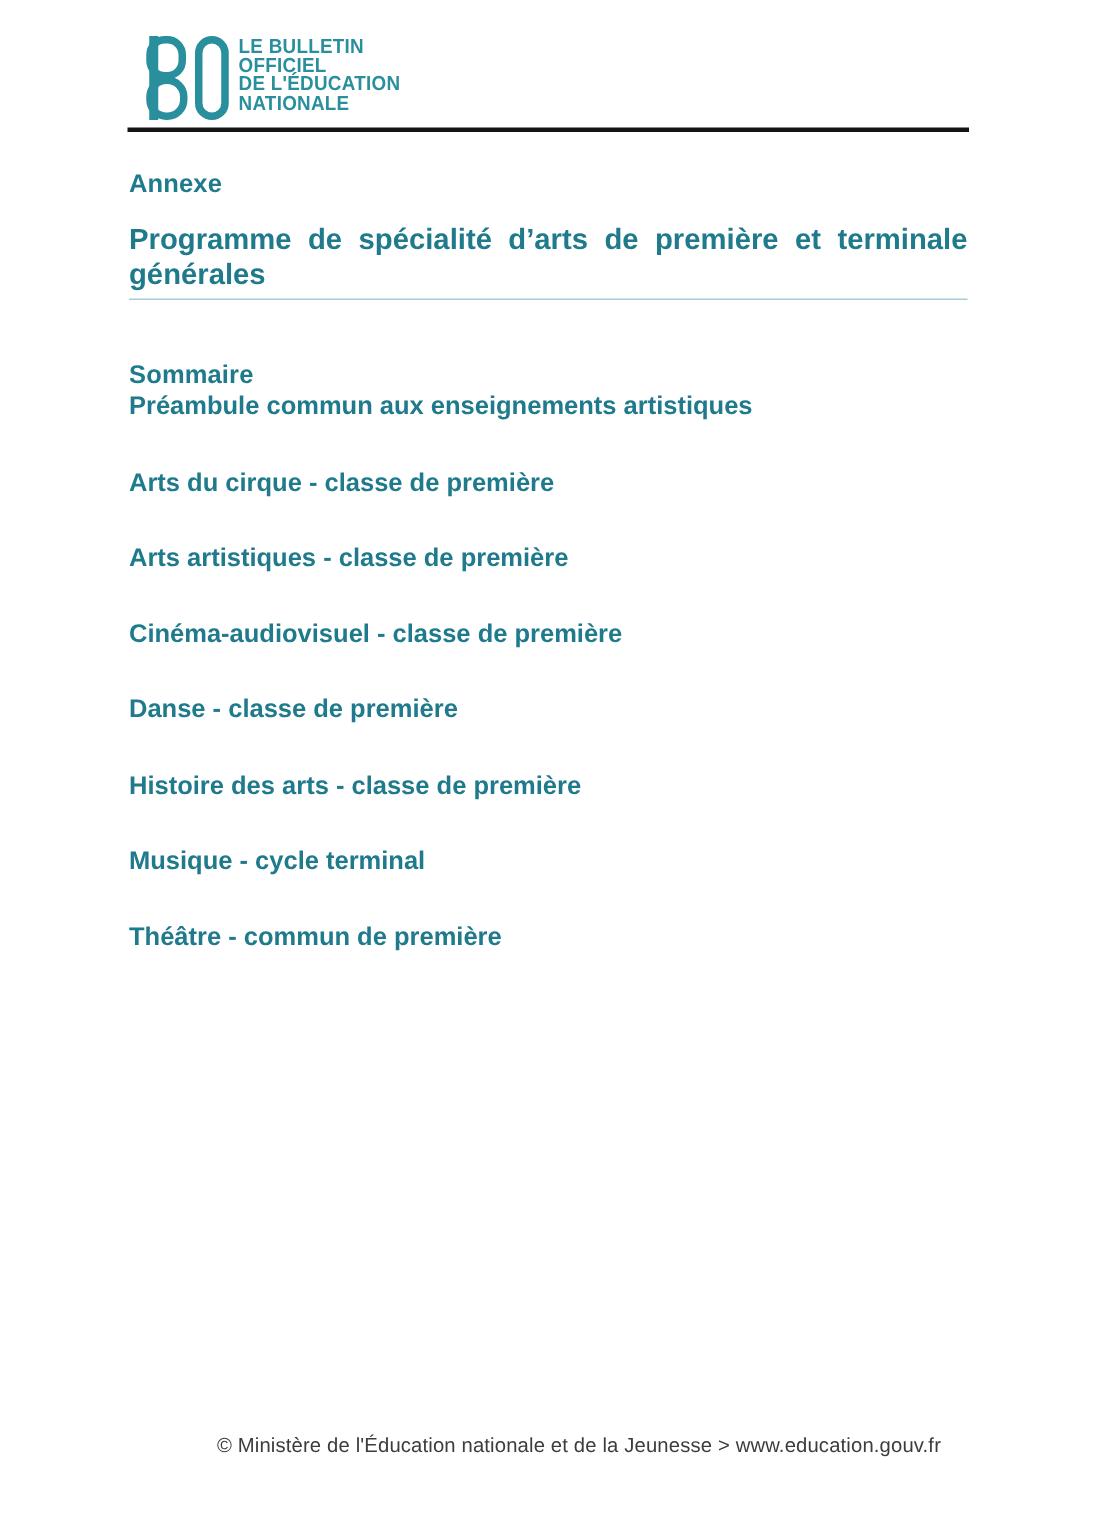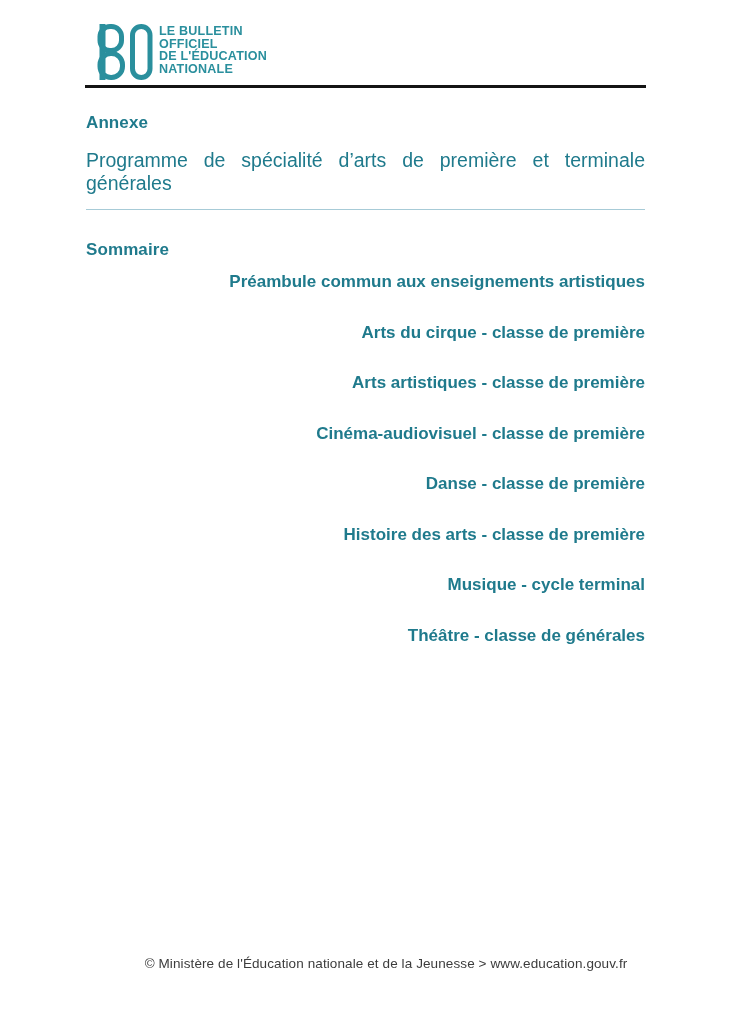"Programme de spécialité d’arts de" .doc-title { font-weight: normal -> bold; padding-bottom: 14px -> 4px }
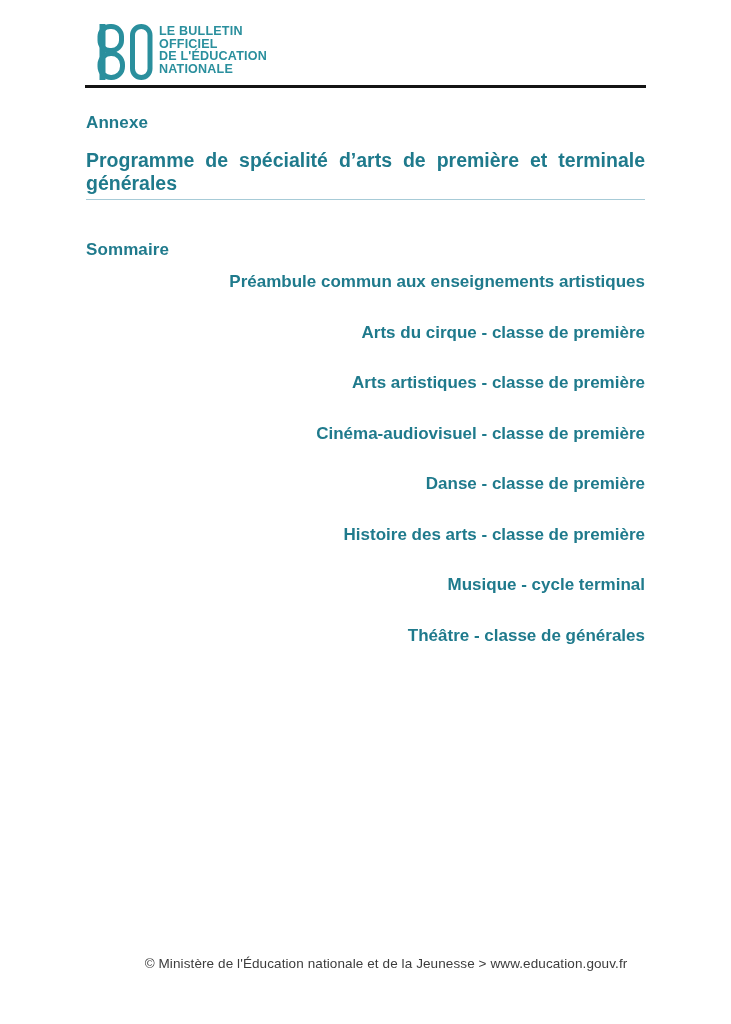"Préambule commun aux enseignements" .sommaire-list { text-align: right -> none; top: 272px -> 261px }
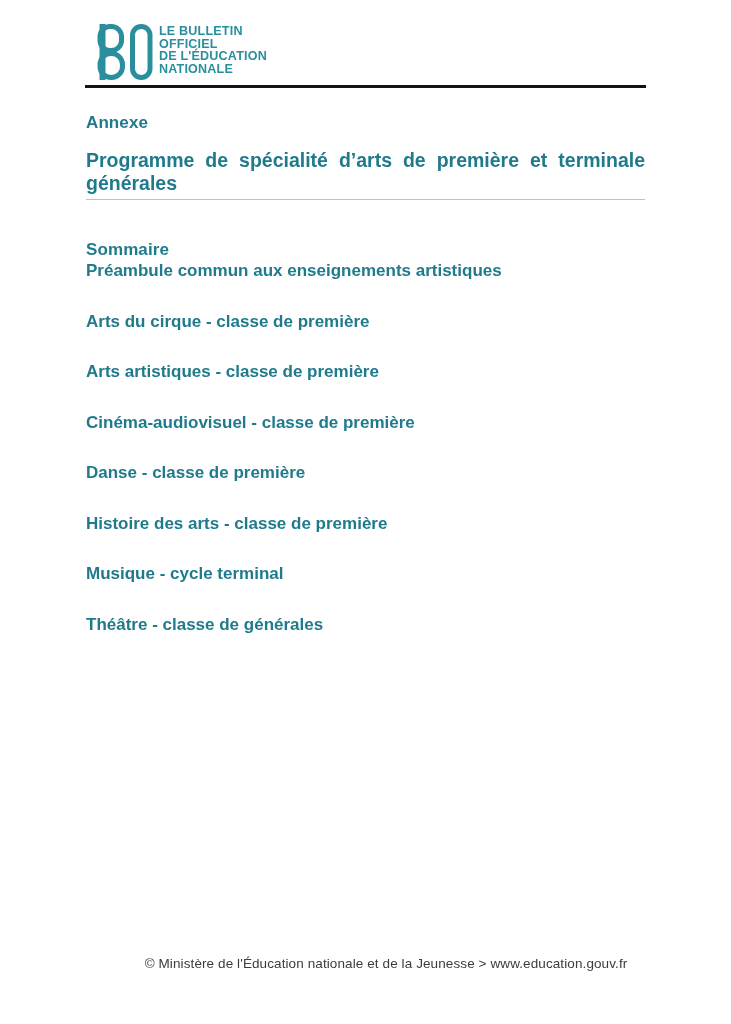"Théâtre - classe de générales" li { text: classe de générales -> commun de première }
